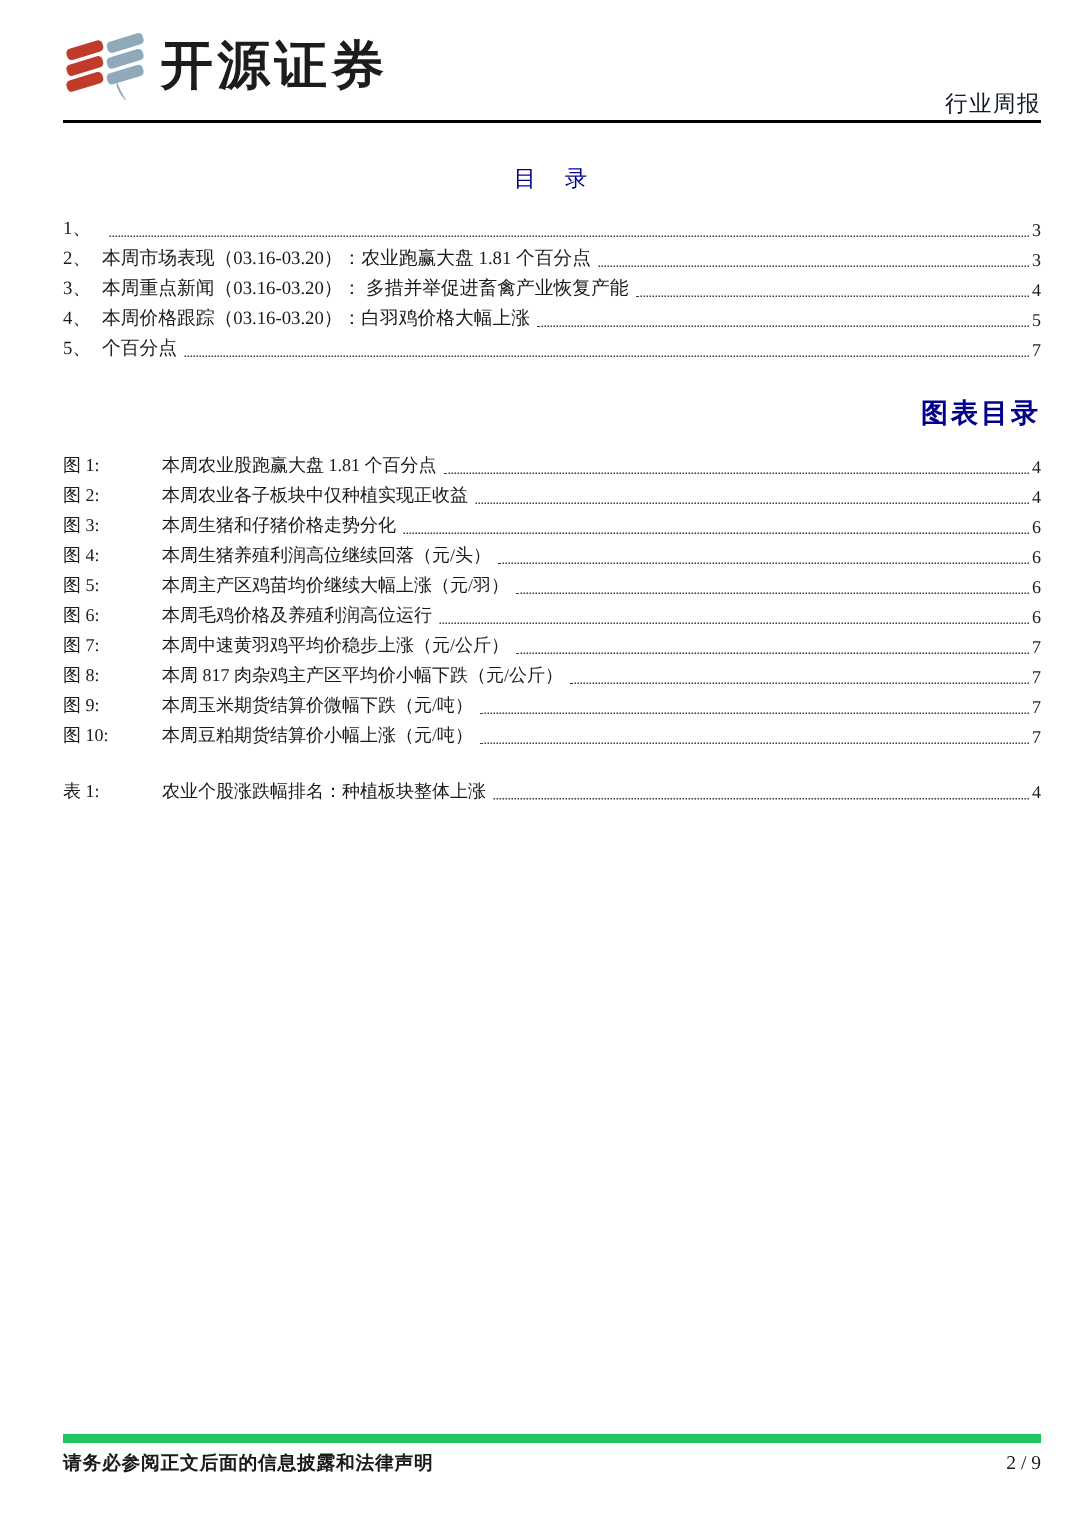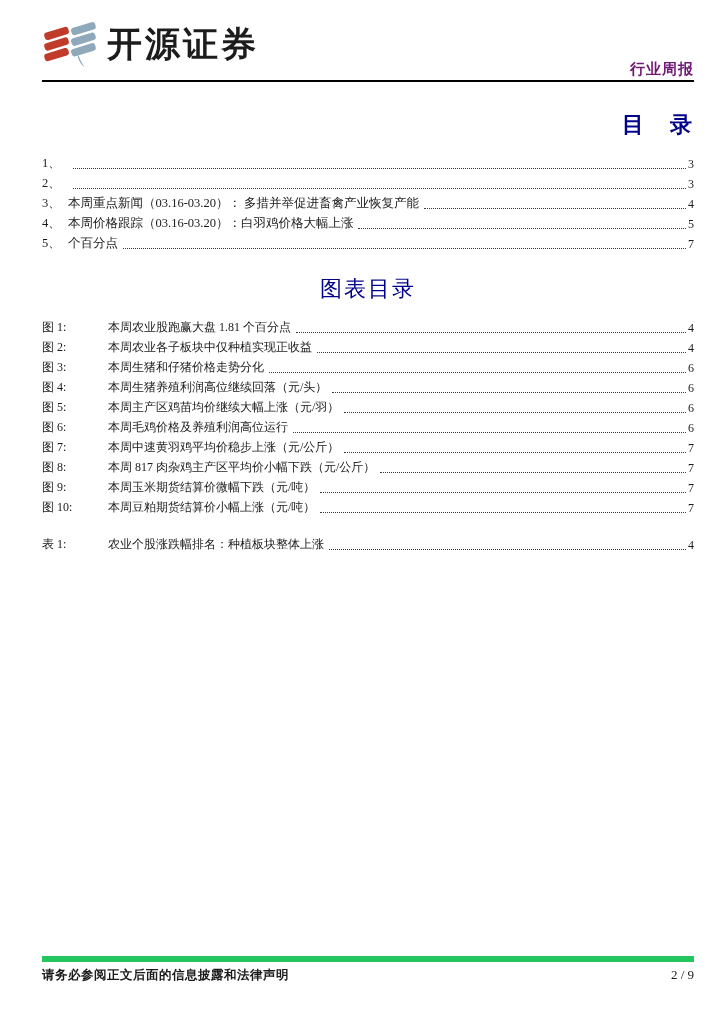"行业周报" .report-type { color: #701a75 -> #0f172a; font-weight: bold -> normal }
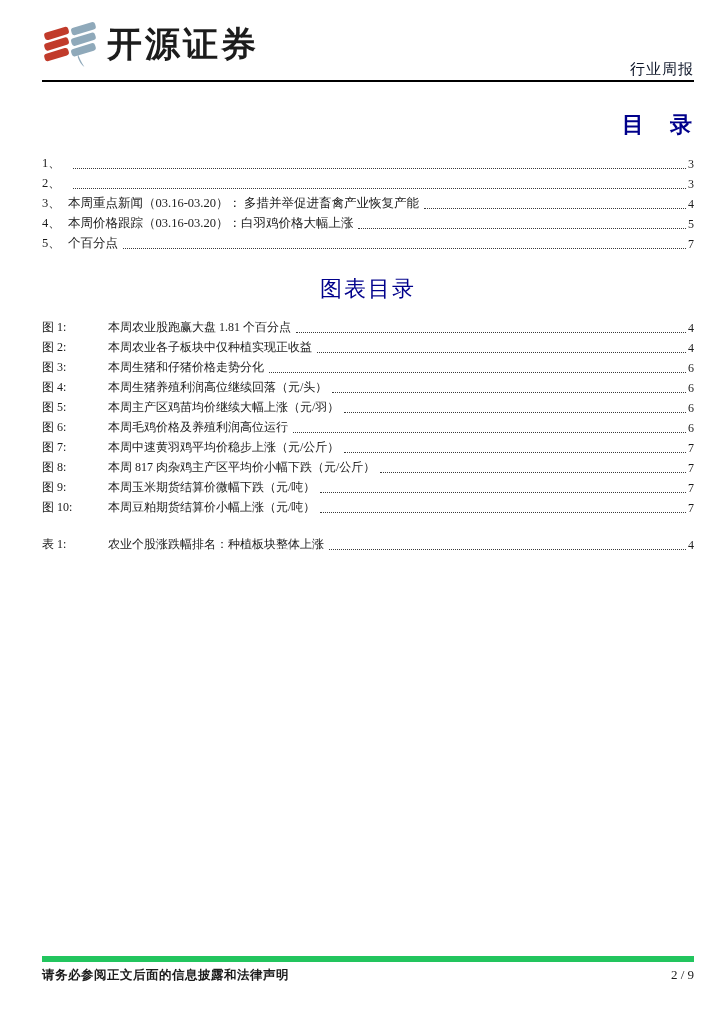"目 录" .toc-title { font-size: 22px -> 15px; font-weight: bold -> normal; text-align: right -> center }
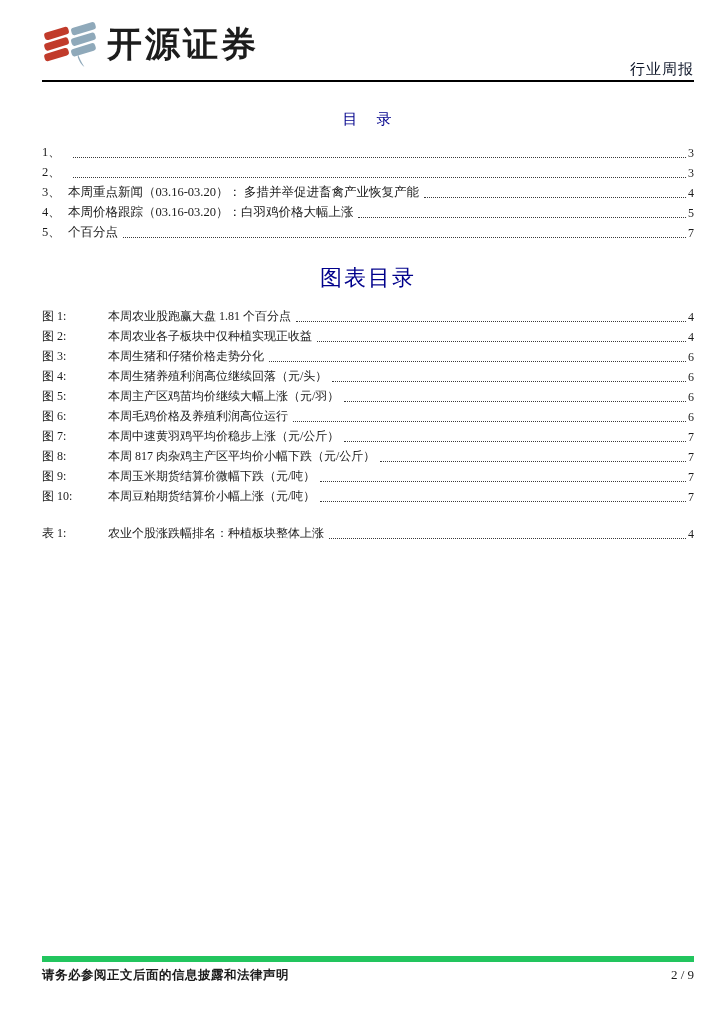"本周市场表现（03.16-03.20）：农业跑赢大盘 1.81 个百分点" span.toc-text { html: none -> <span>本周市场表现（03.16-03.20）：农业跑赢大盘 1.81 个百分点</span> }
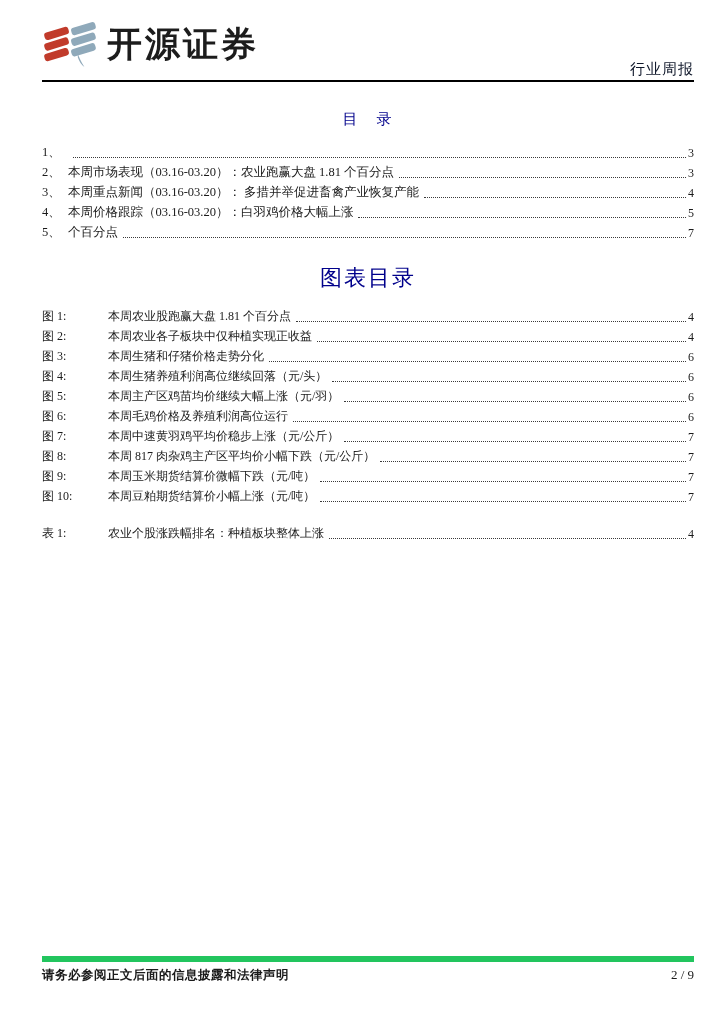"图表目录" .fig-title { font-size: 22px -> 18px; font-weight: normal -> bold; text-align: center -> right }
